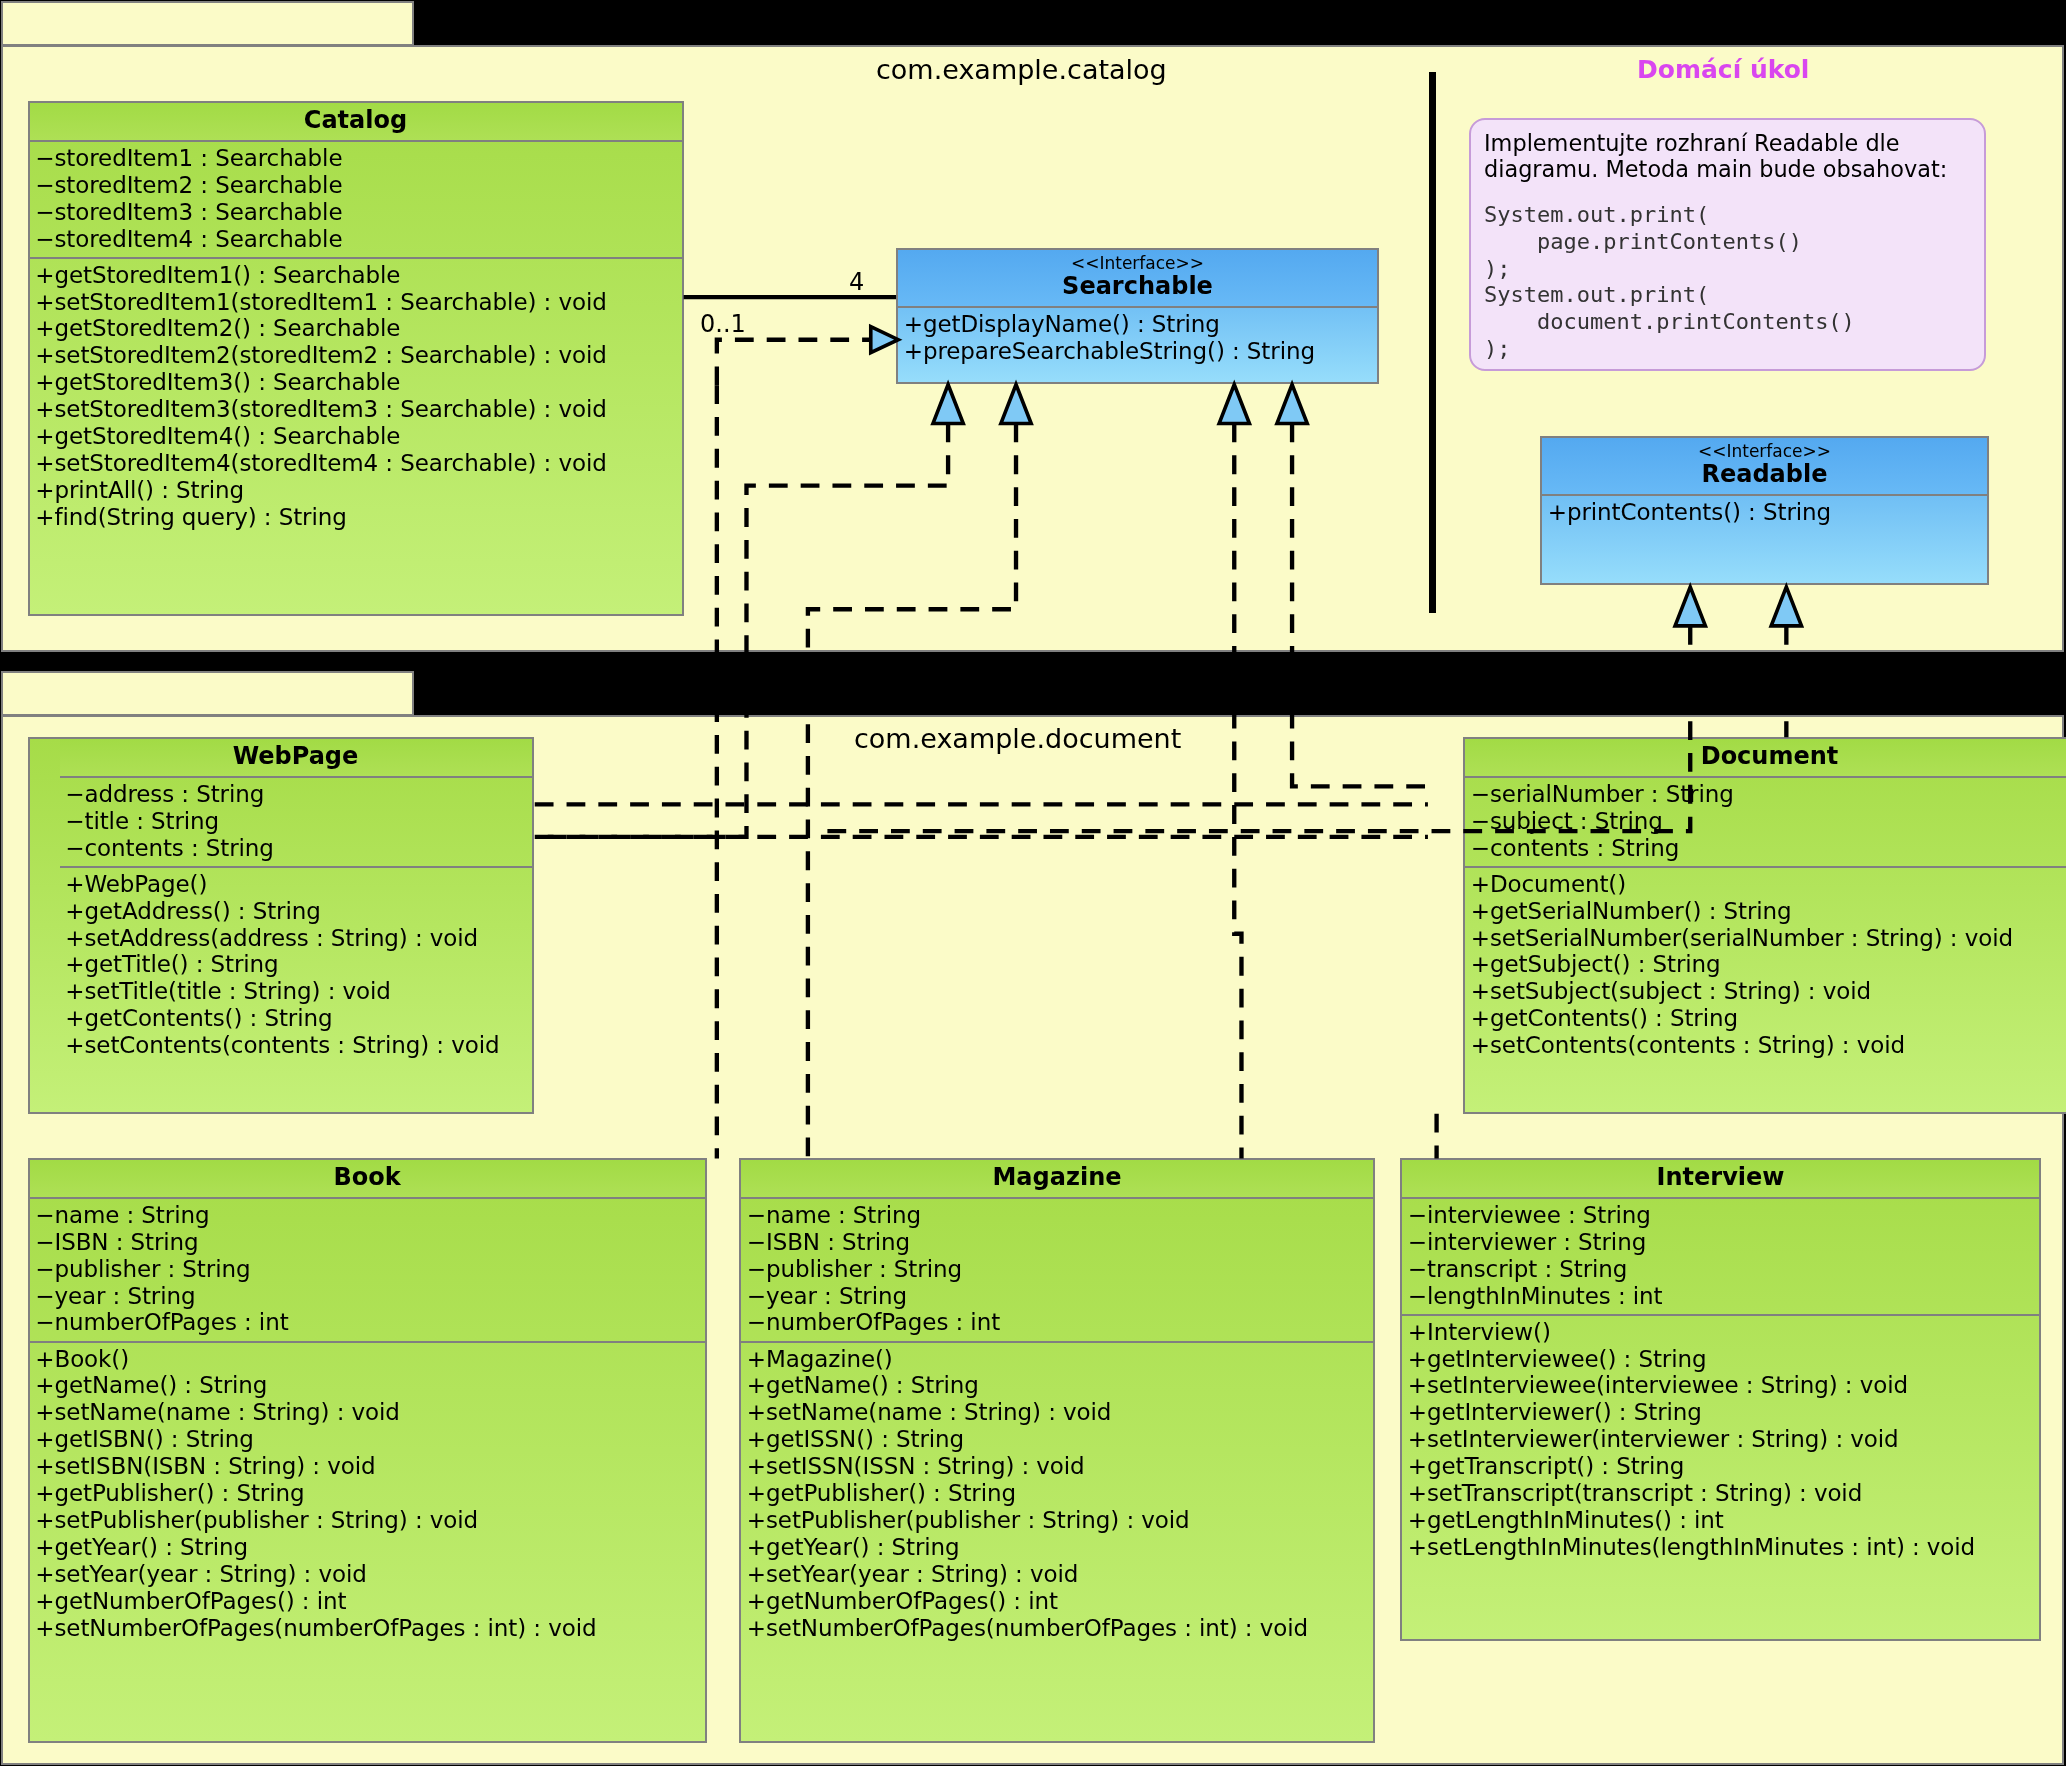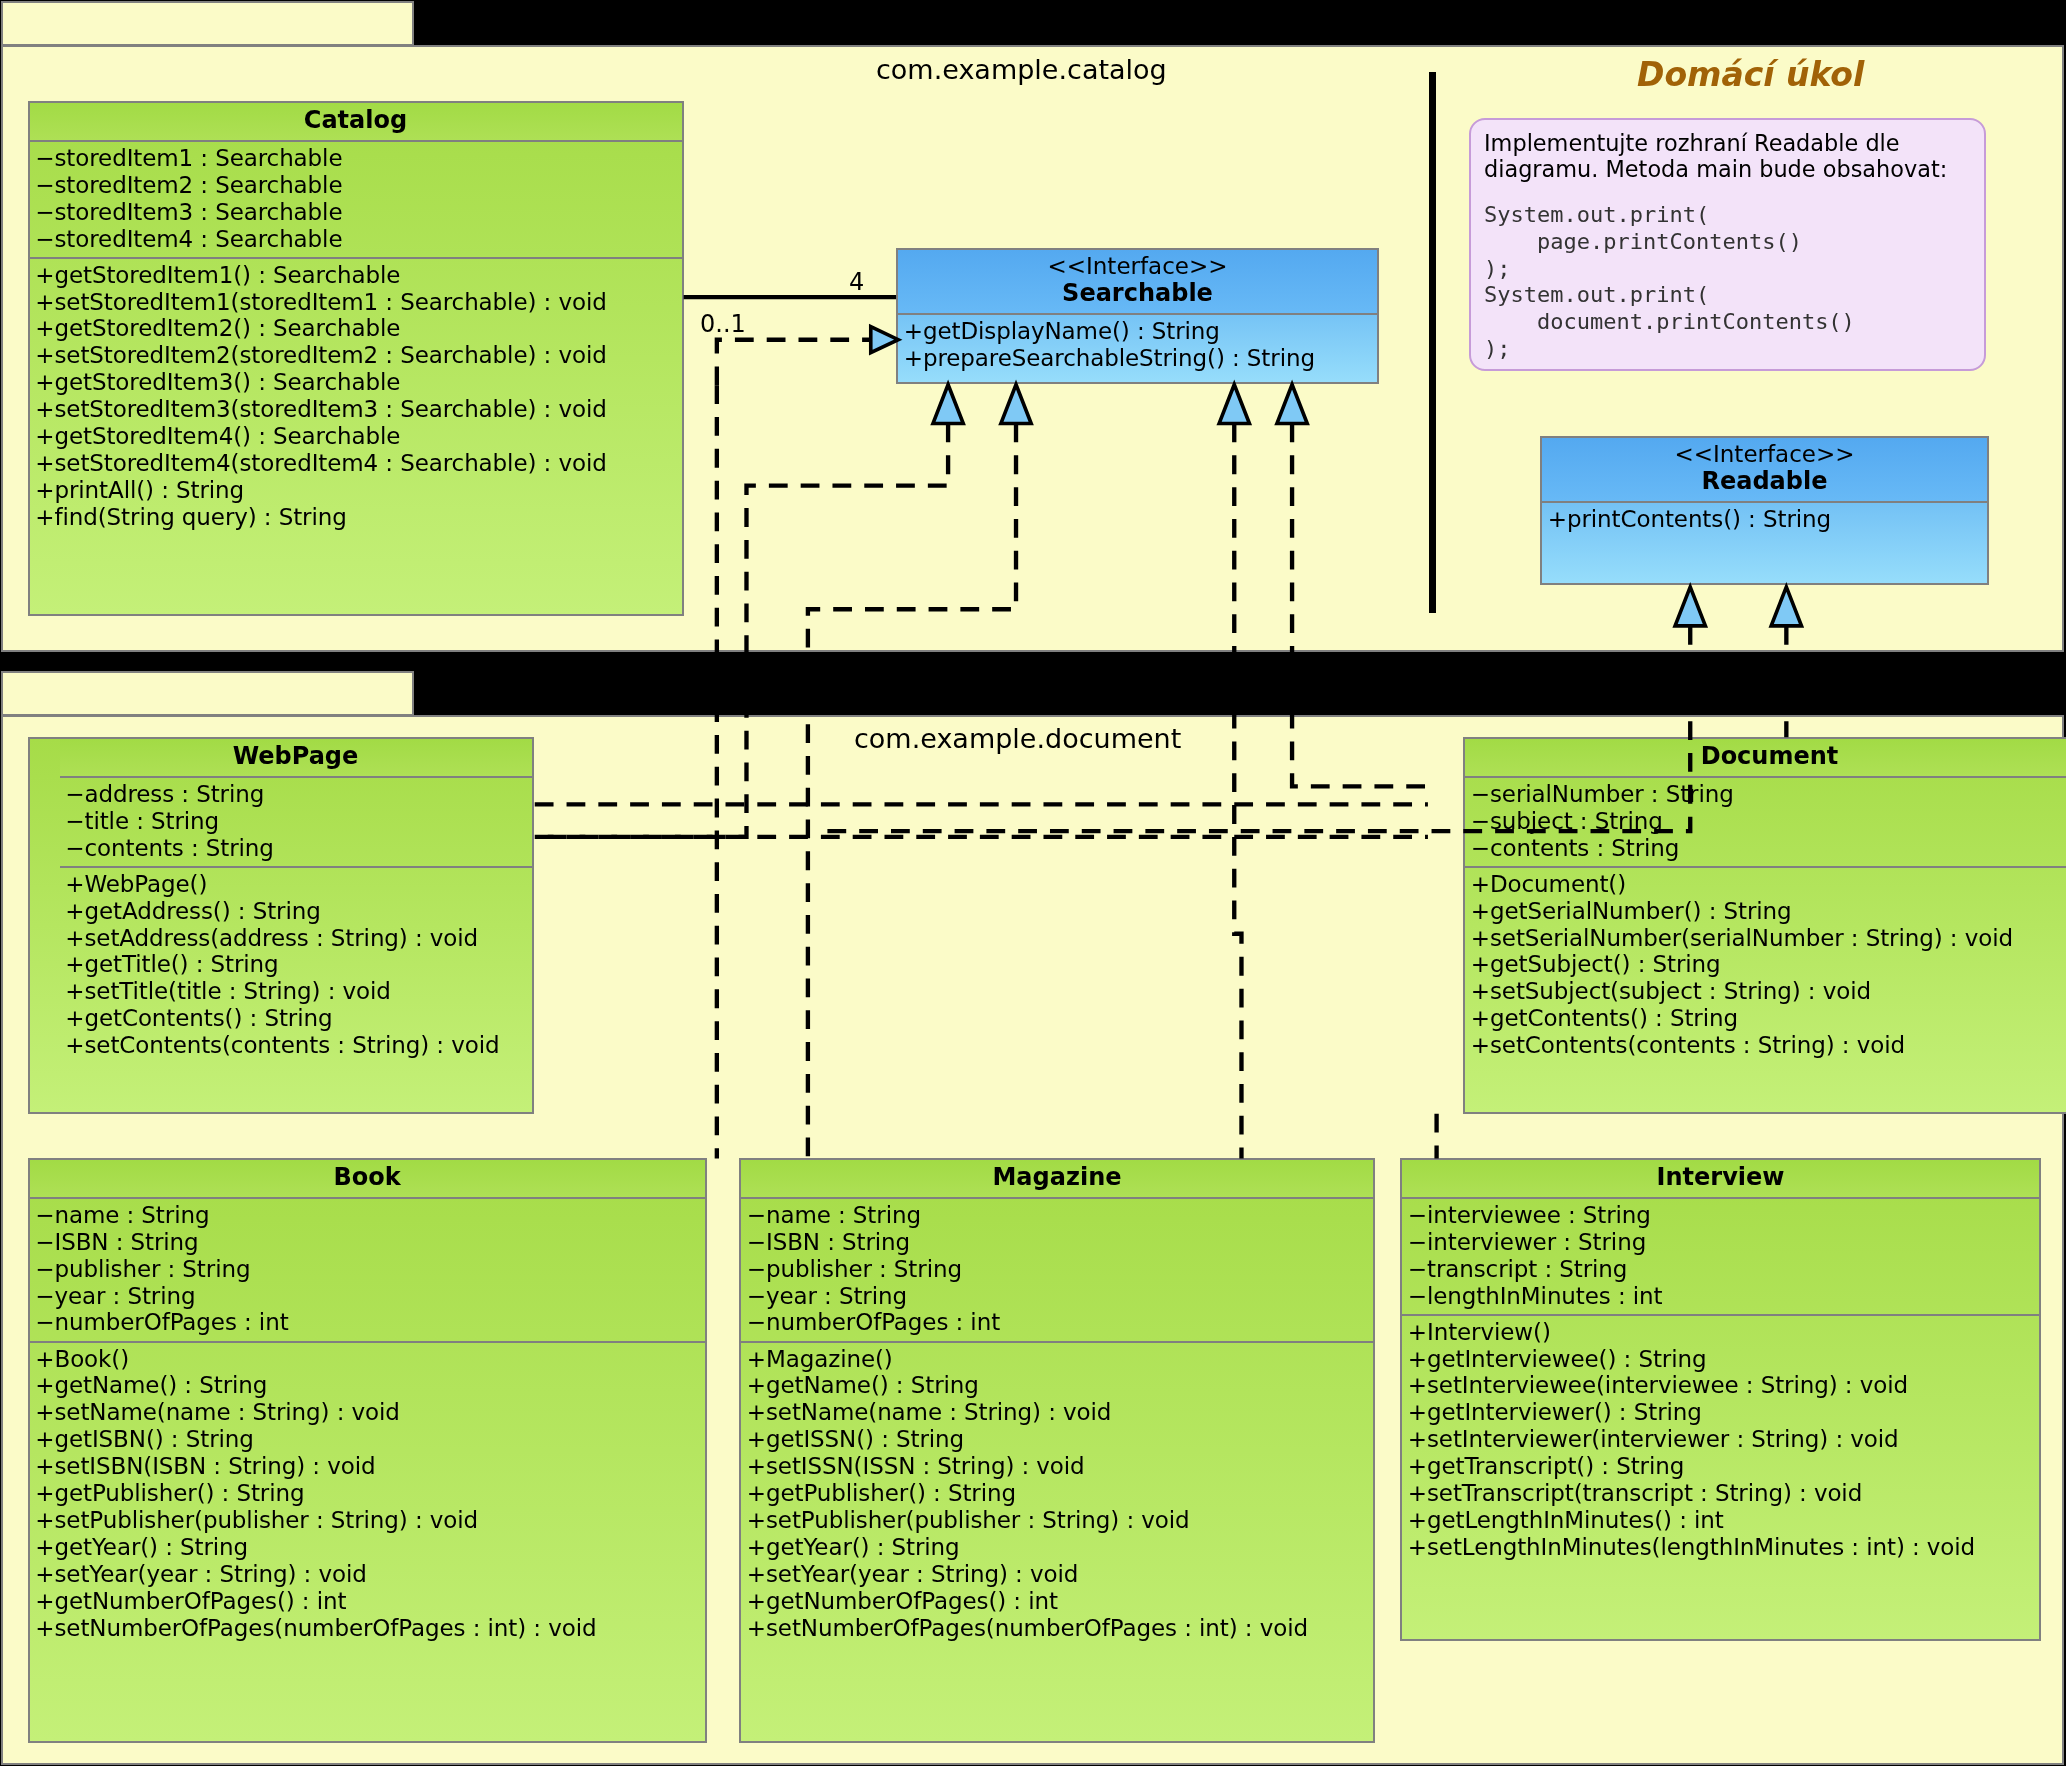"Domácí úkol" .panel-title { color: #a16207 -> #d946ef; font-size: 33px -> 25px; font-style: italic -> none }
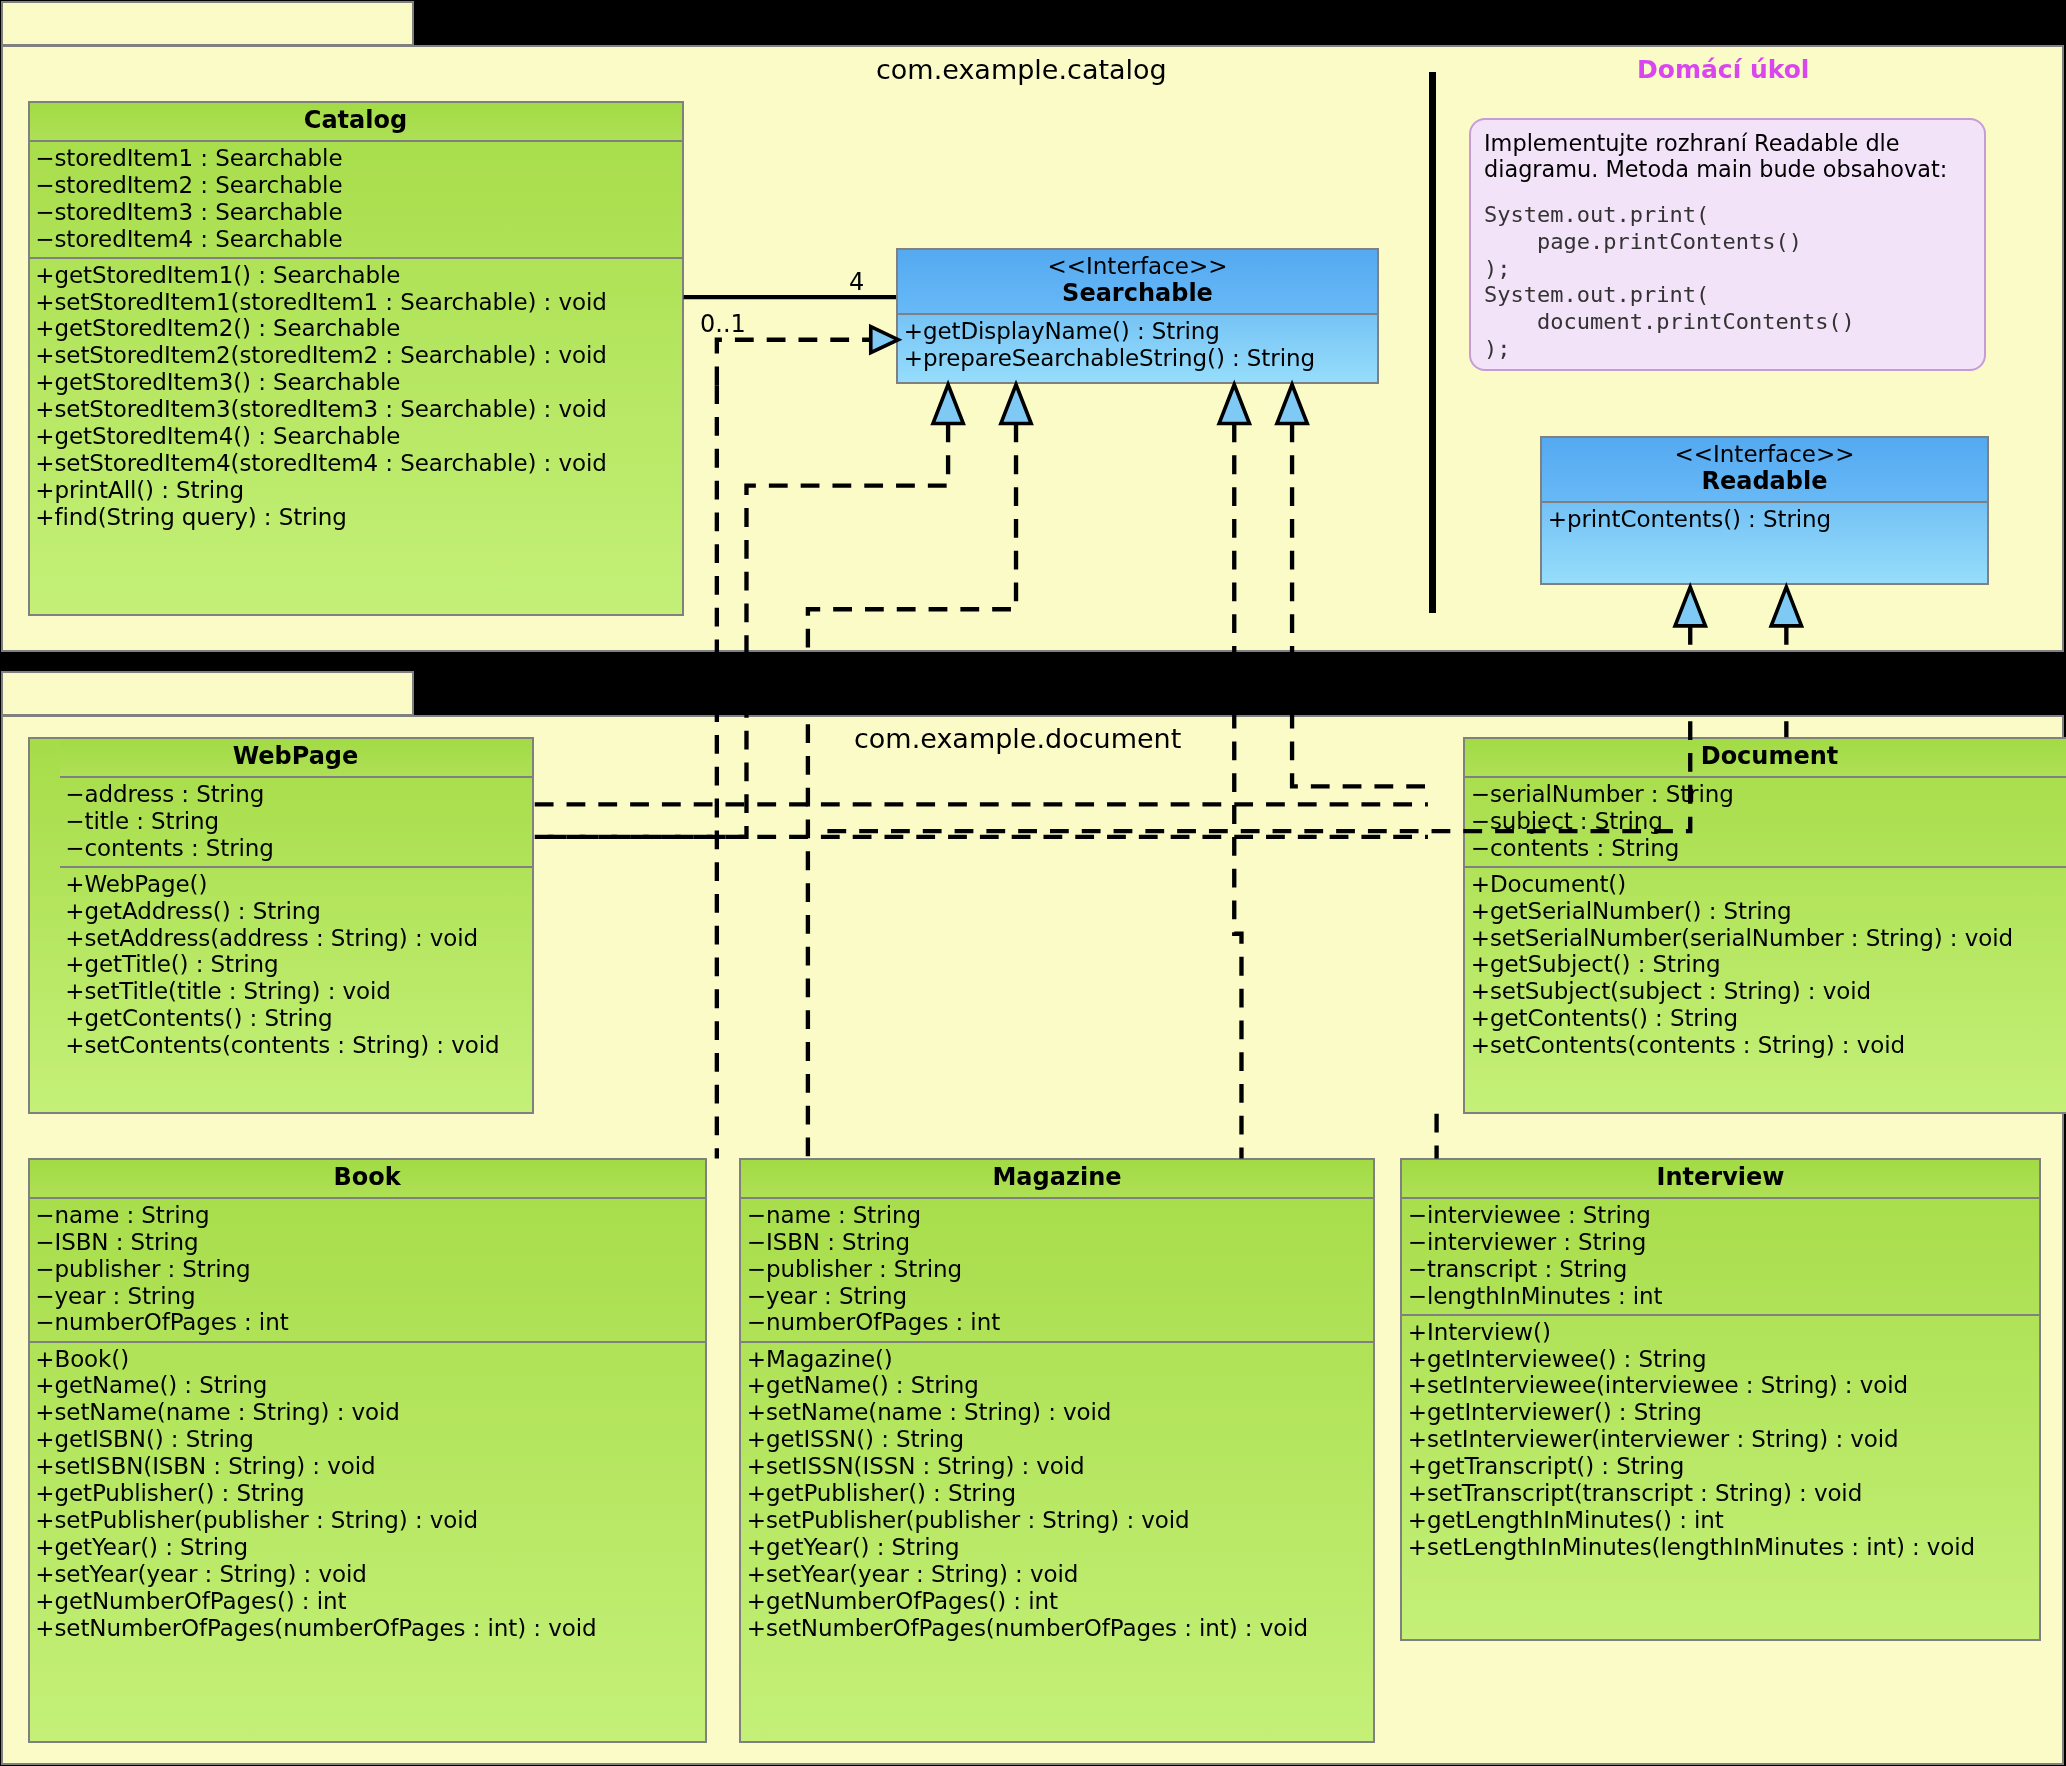"<<Interface>>" .cls-head .stereo { font-size: 23px -> 17px }
